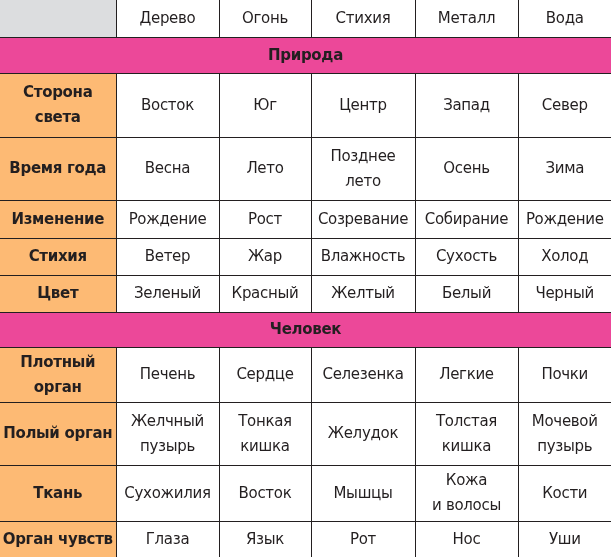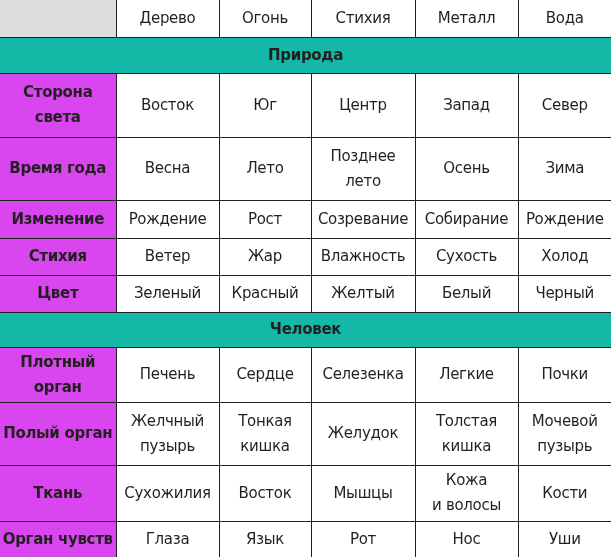"Природа" .section { background: #14b8a6 -> #ec4899 }
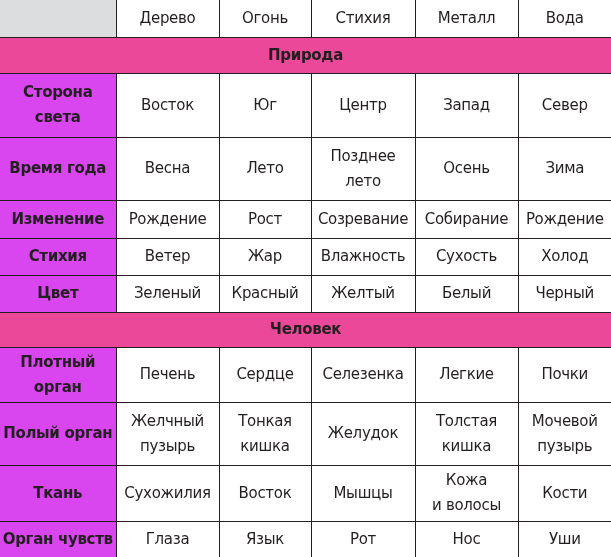"Сторона" .rowhead { background: #d946ef -> #fdba74 }
